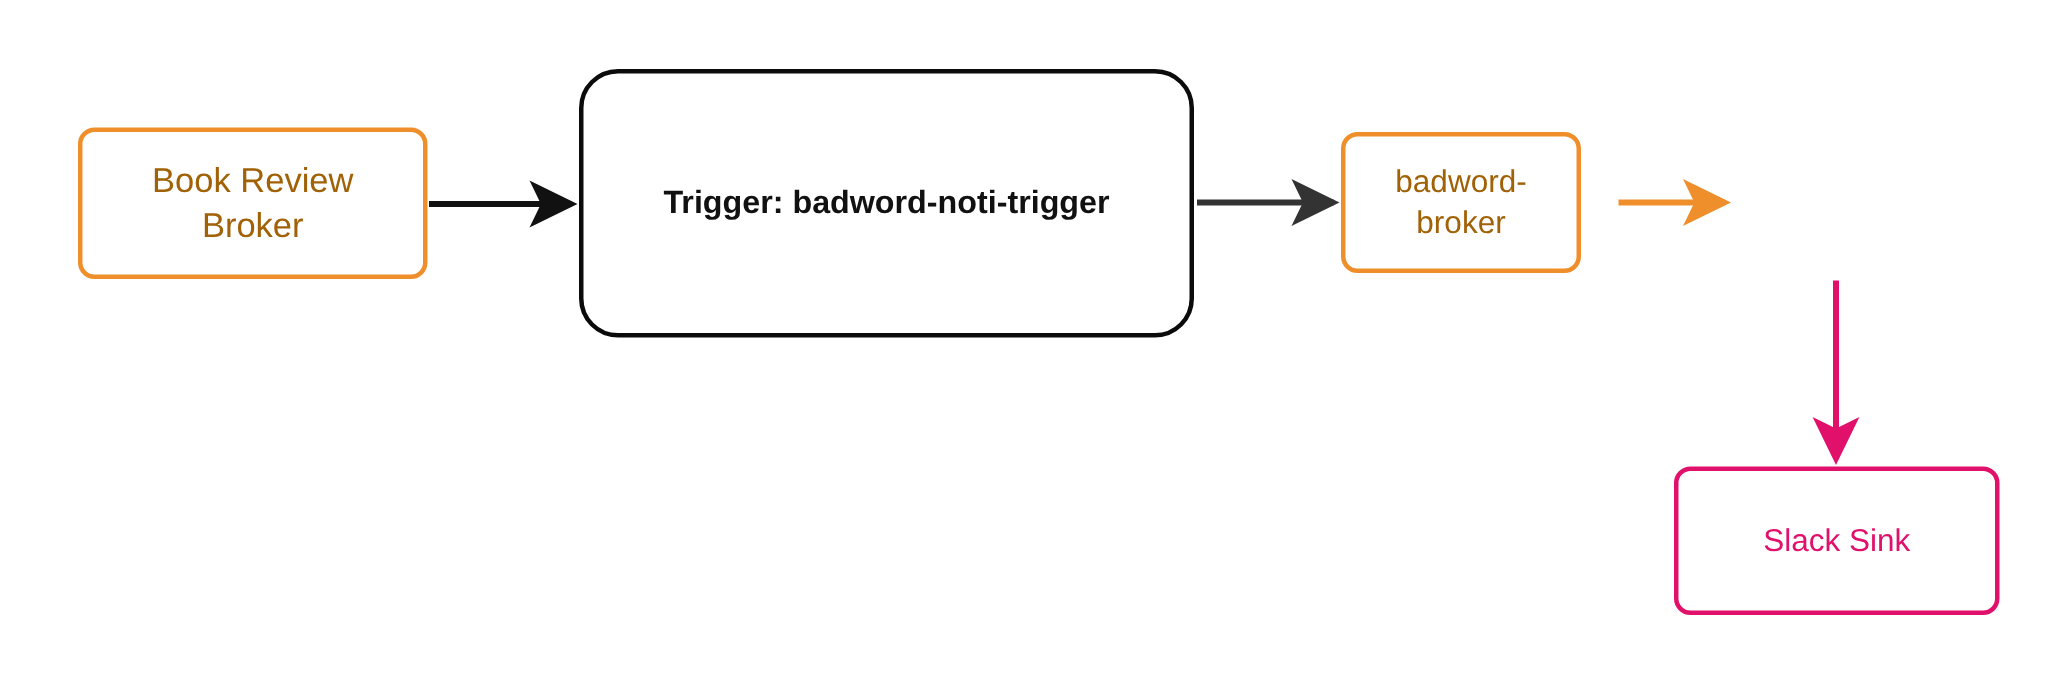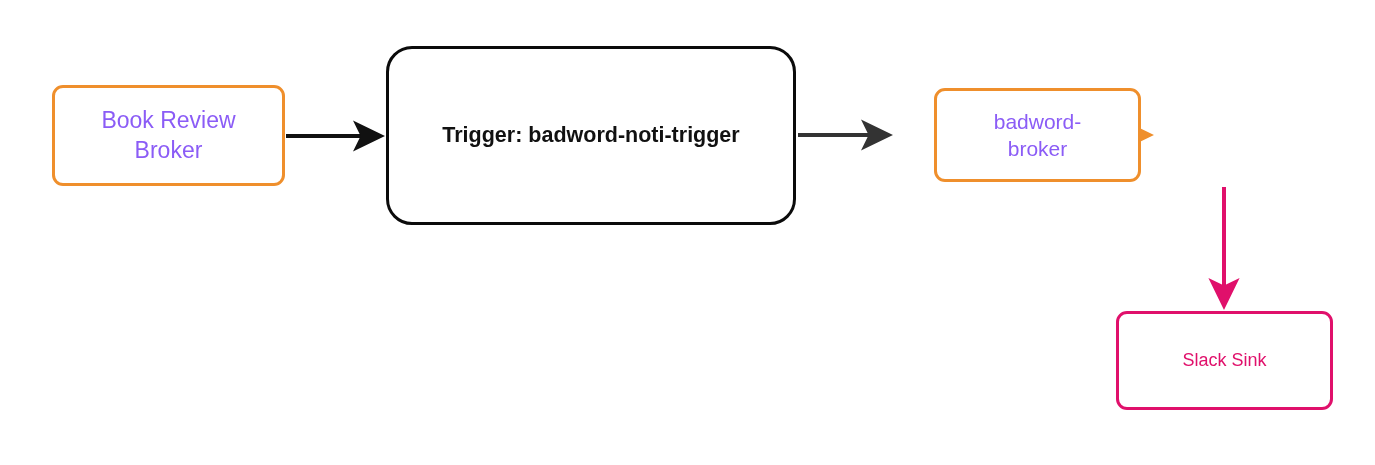"Book Review" .node-broker { color: #8b5cf6 -> #a16207 }
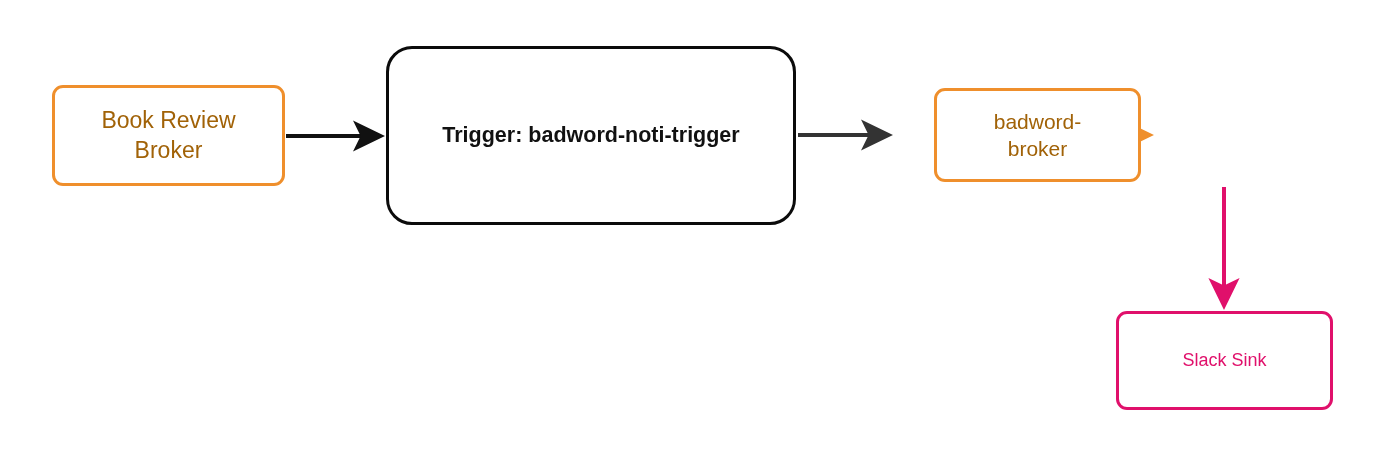"badword-" #node-badword-broker { margin-left: 40px -> none; width: 207px -> 160px }
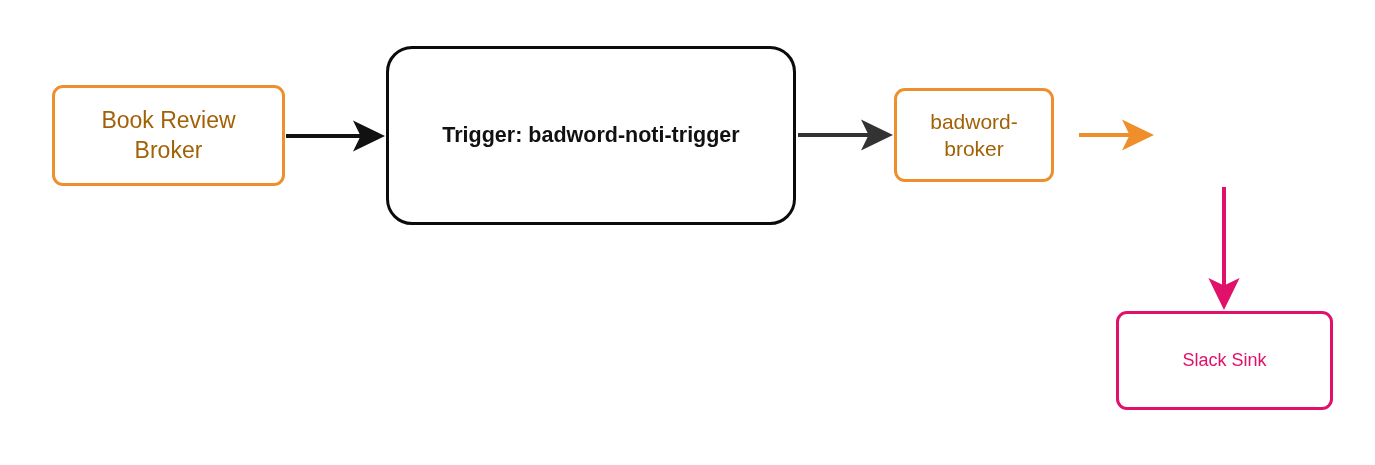"Slack Sink" #node-slack-sink { font-size: 18px -> 21px }
